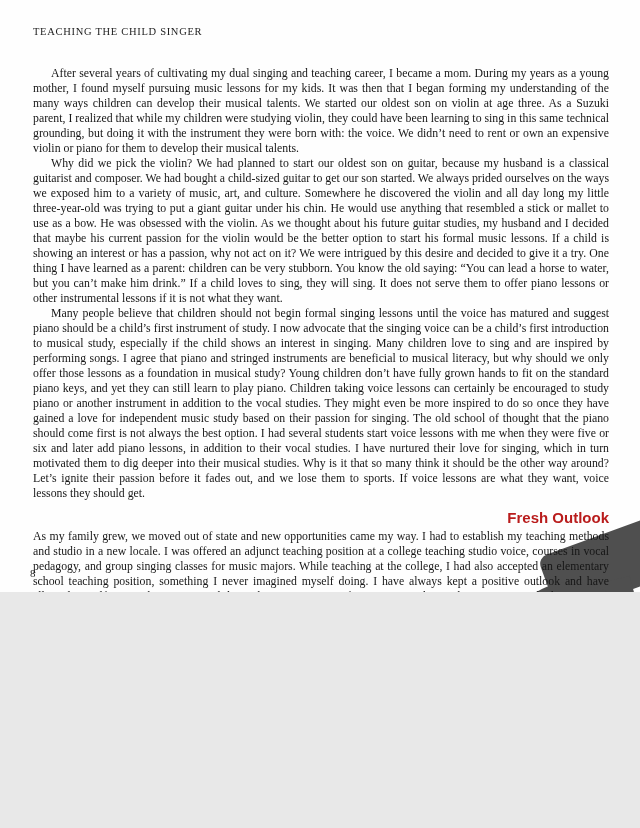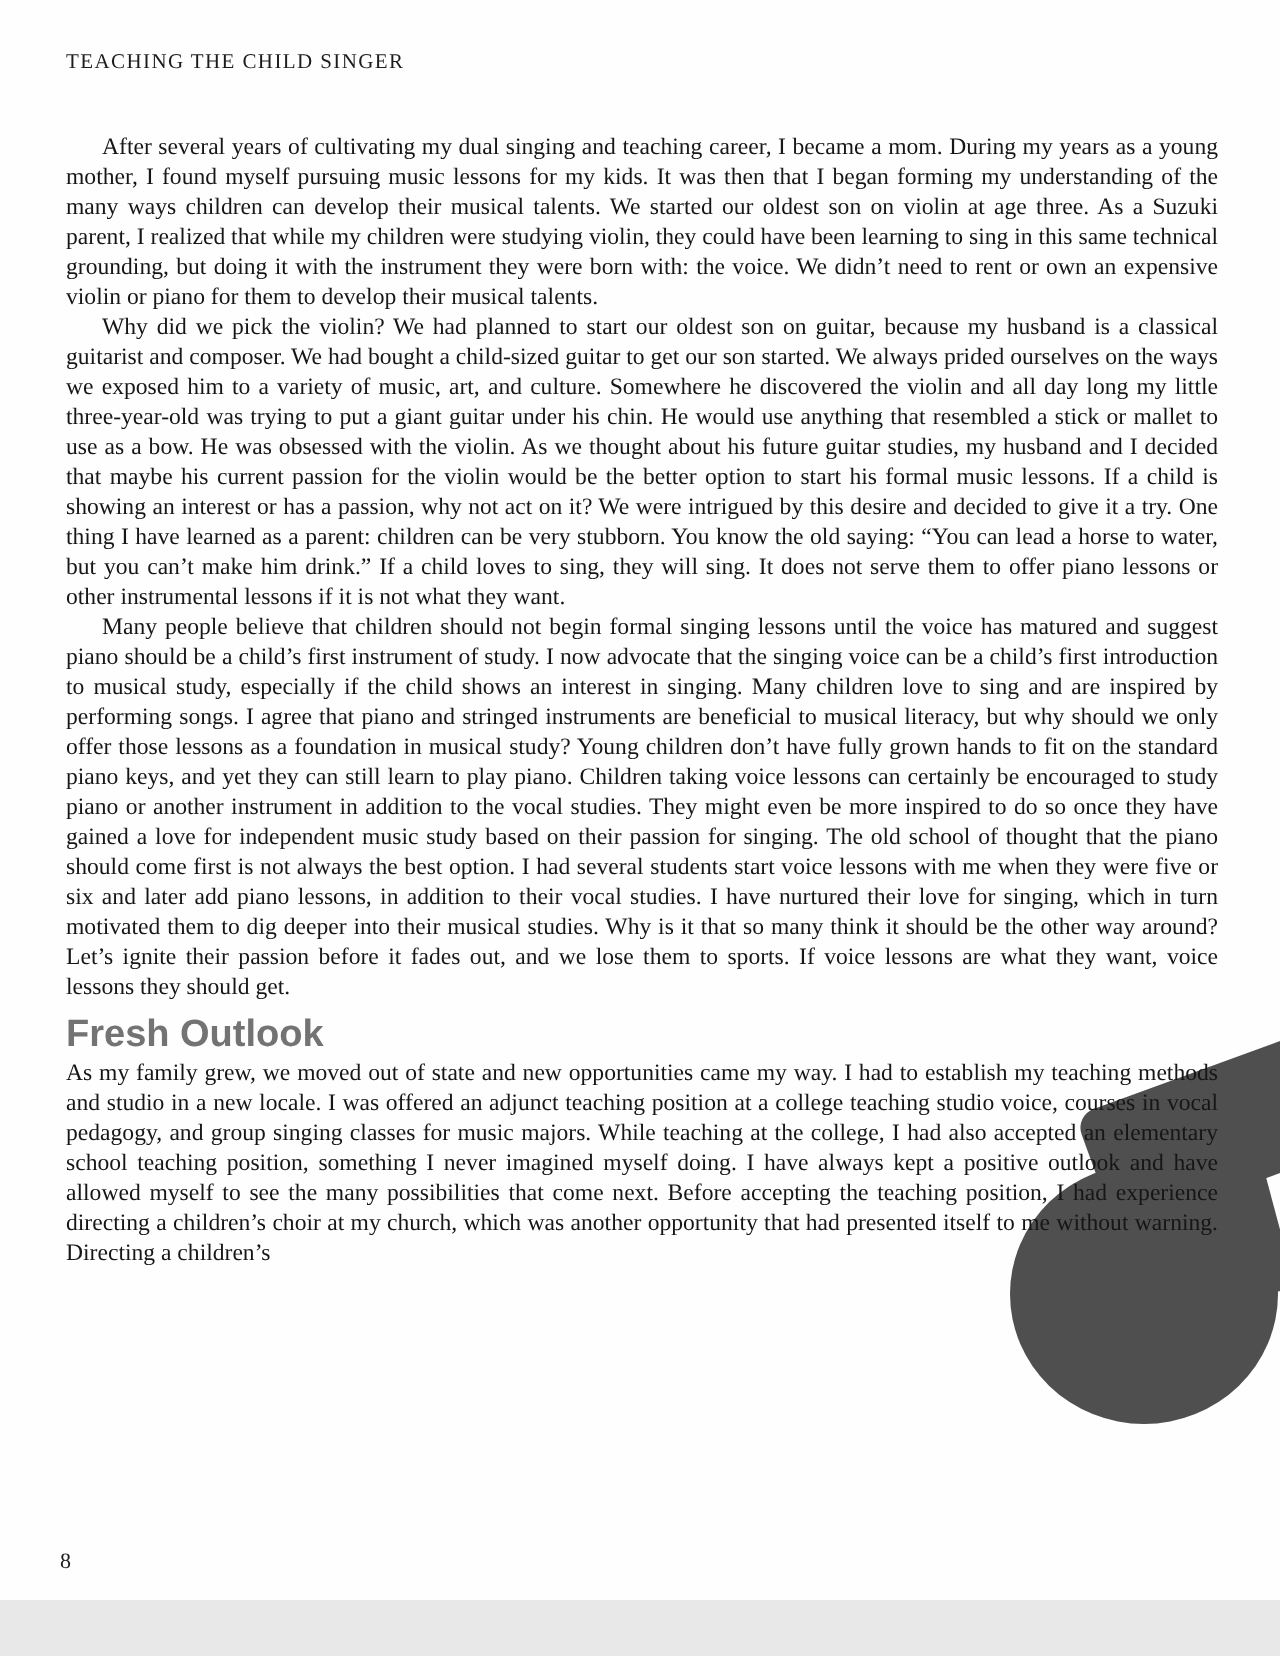"TEACHING THE CHILD SINGER" .page { height: 800px -> 592px }
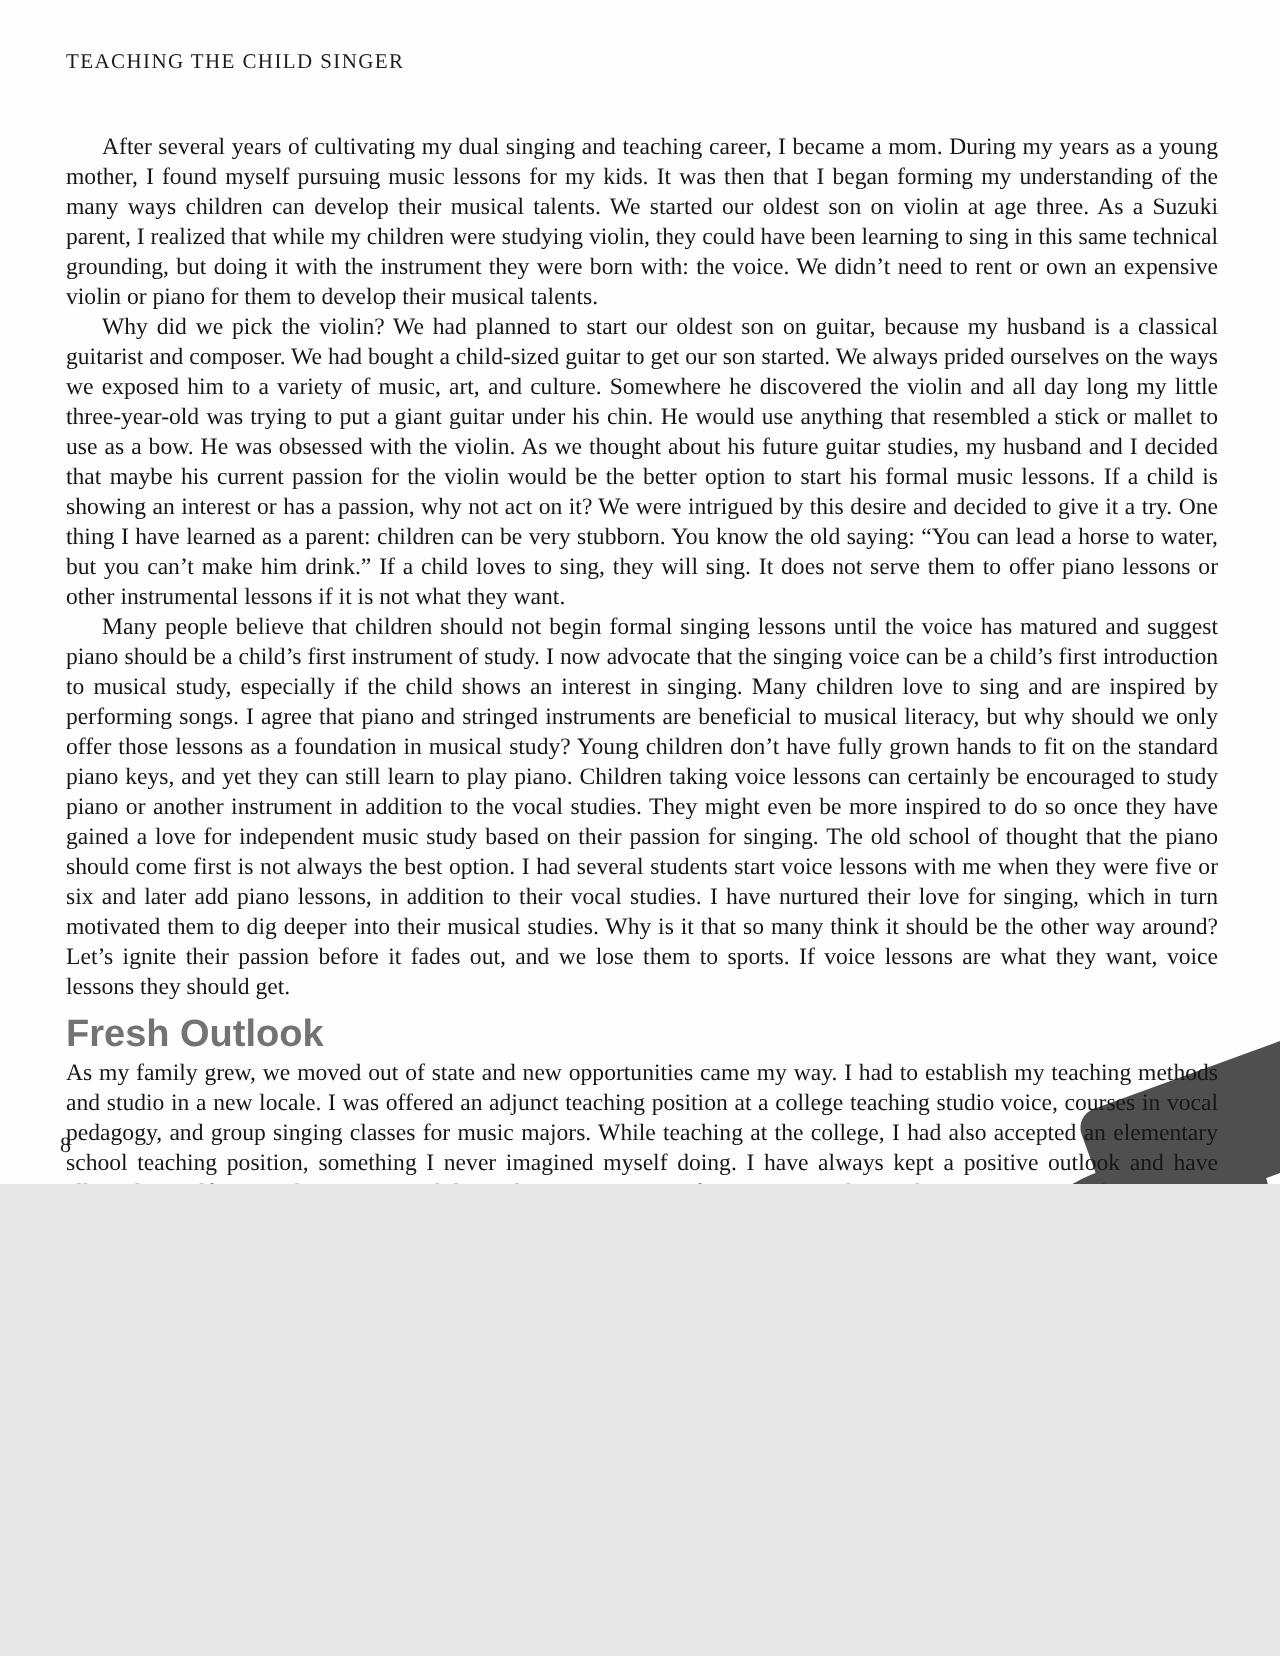"Fresh Outlook" .section-heading { color: #737373 -> #b91c1c; font-size: 19px -> 15px; text-align: left -> right }
